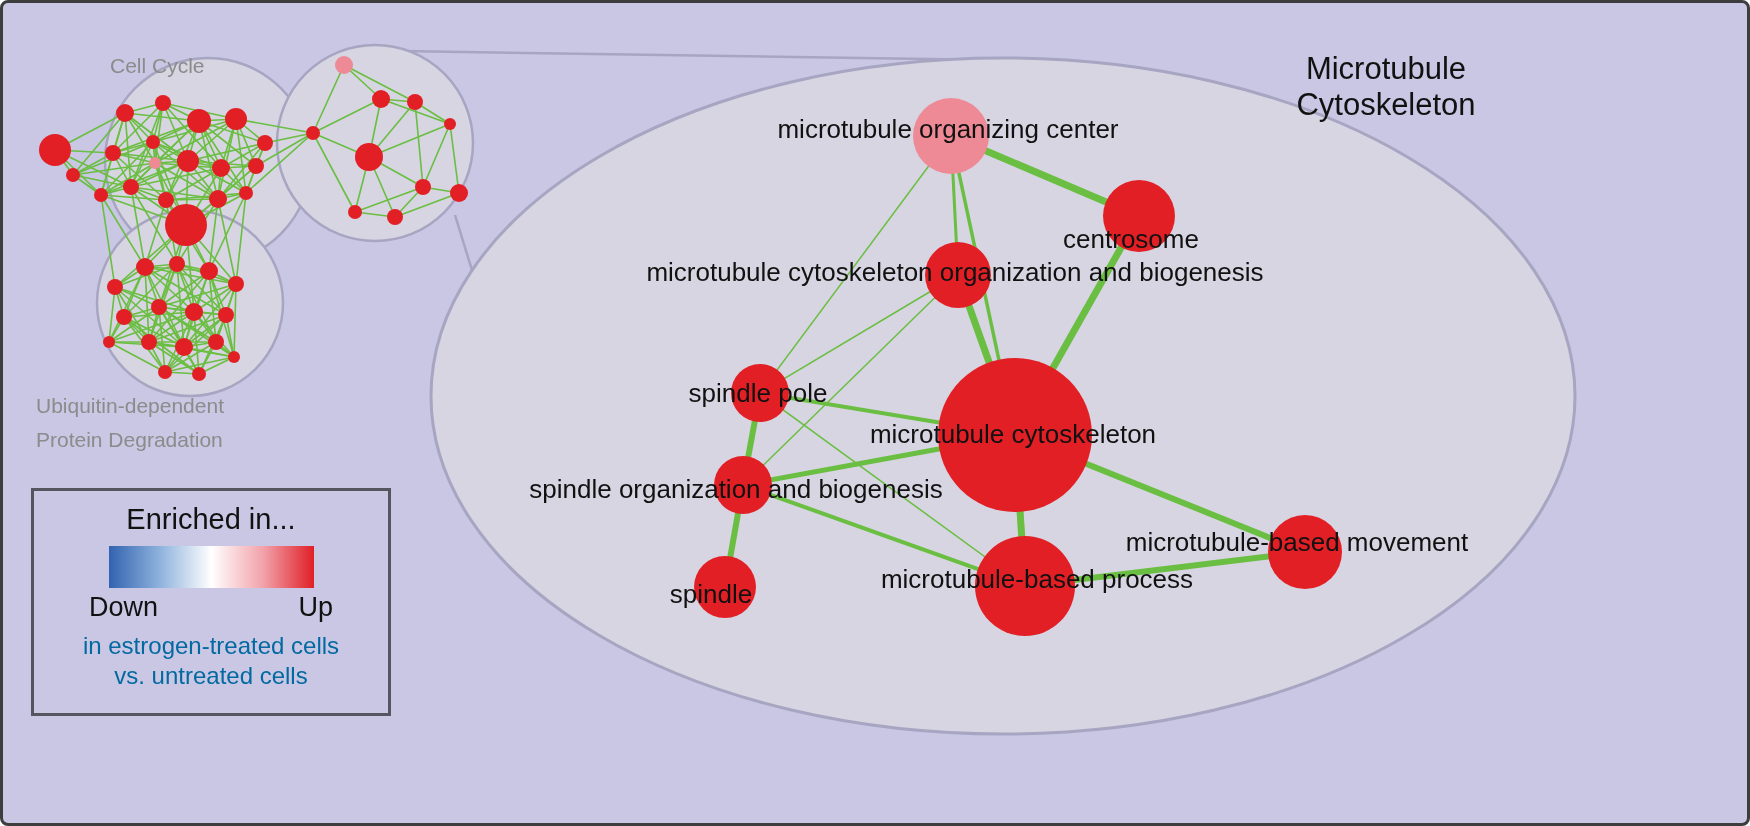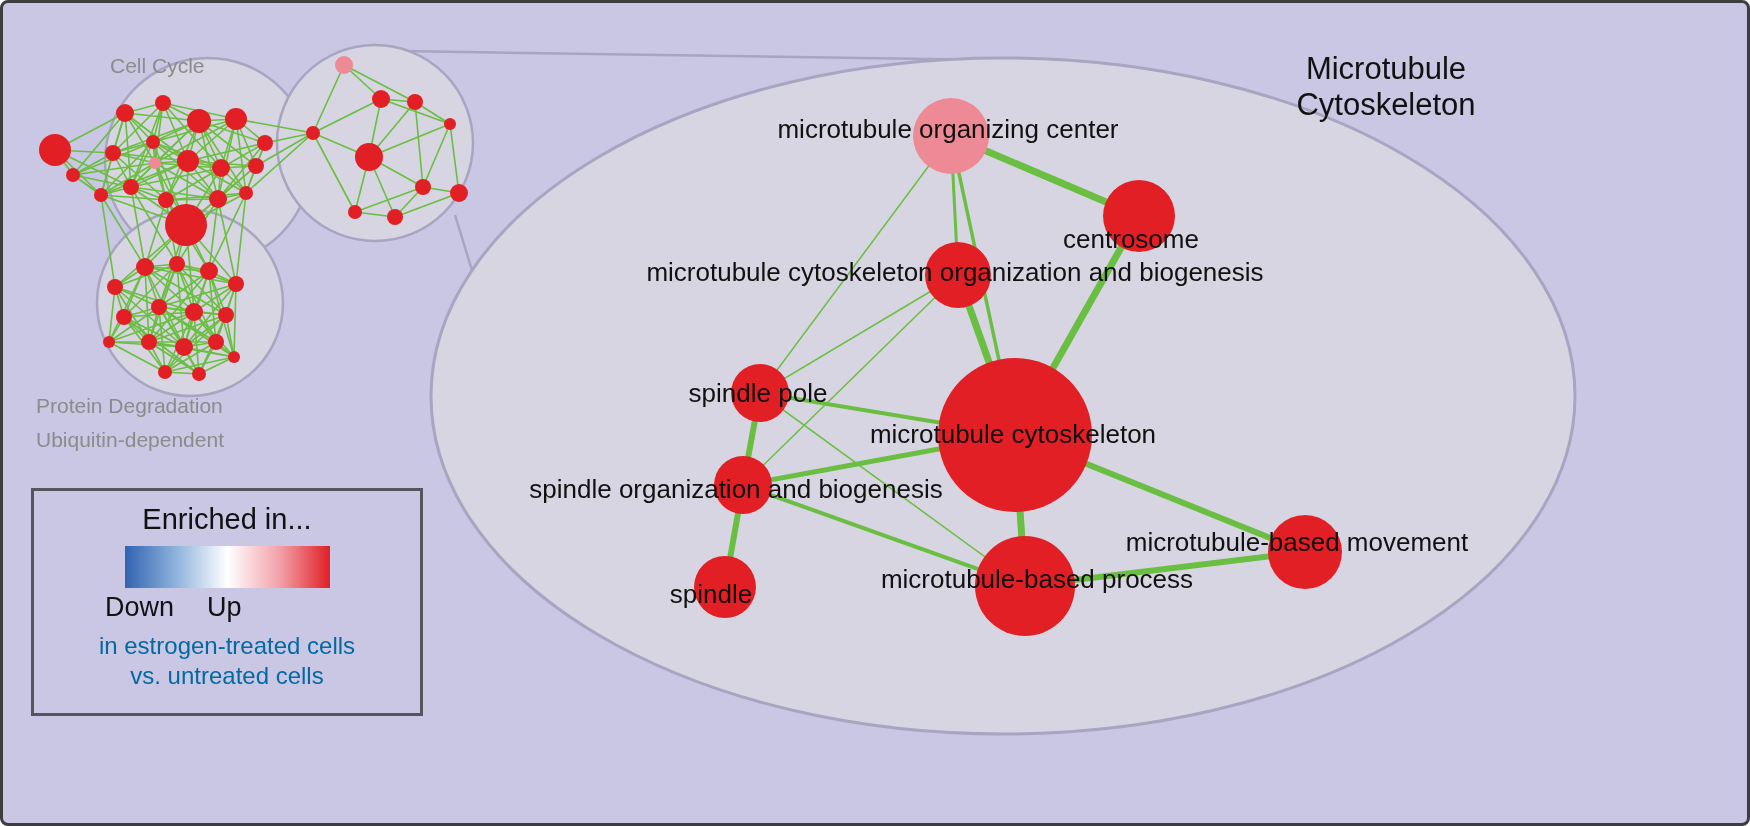"Protein Degradation" div { order: before "Ubiquitin-dependent" -> after "Ubiquitin-dependent" }
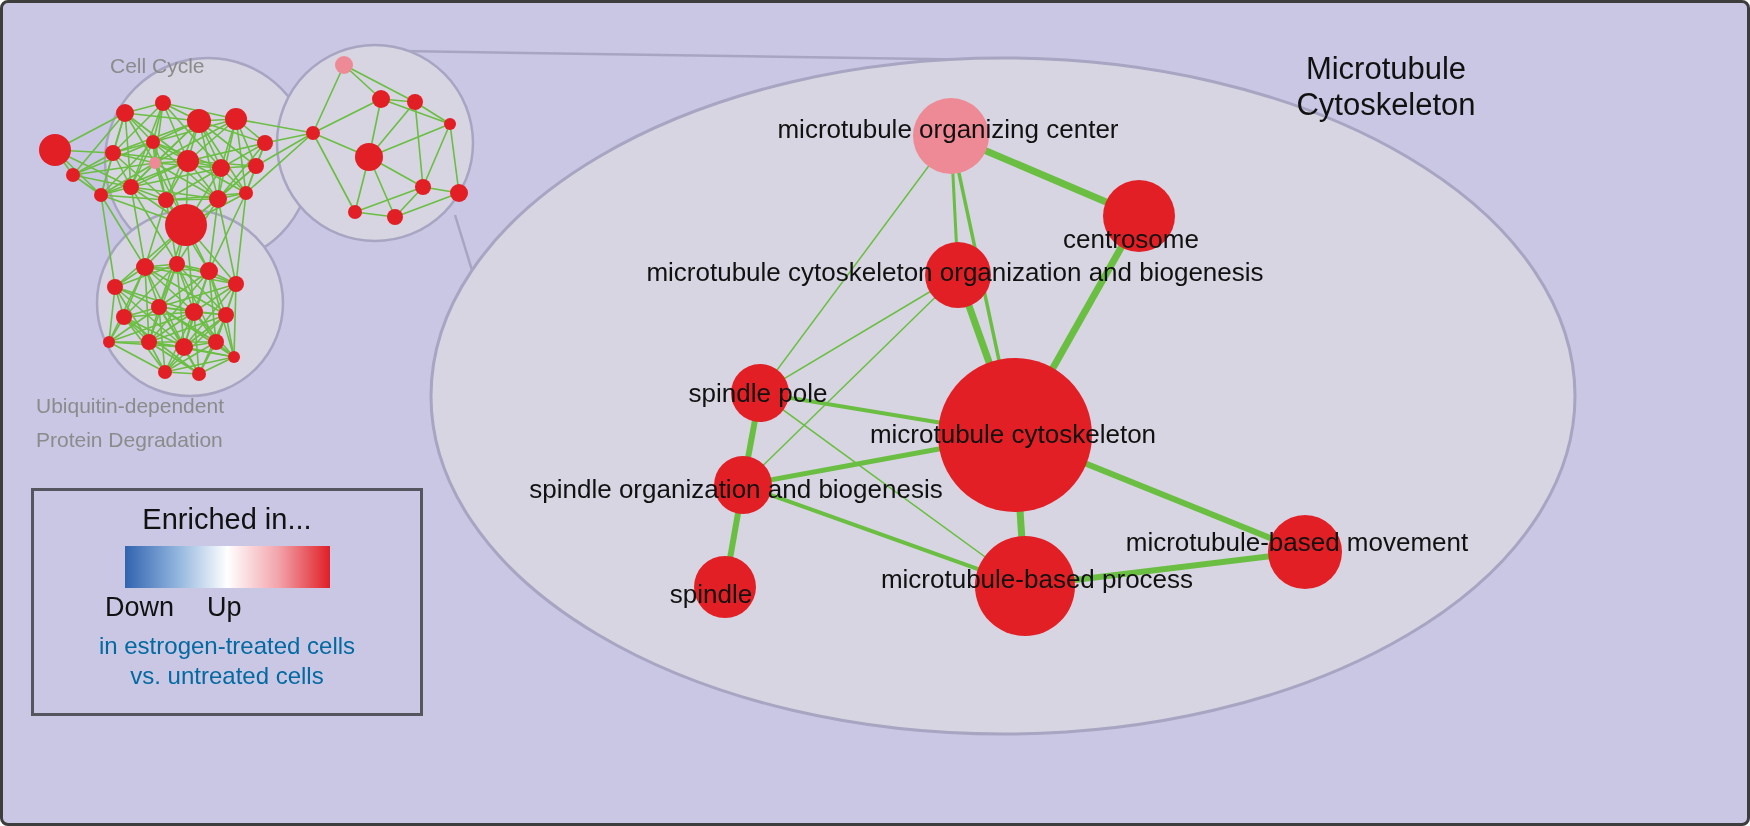"Enriched in..." .legend-box { width: 392px -> 360px }
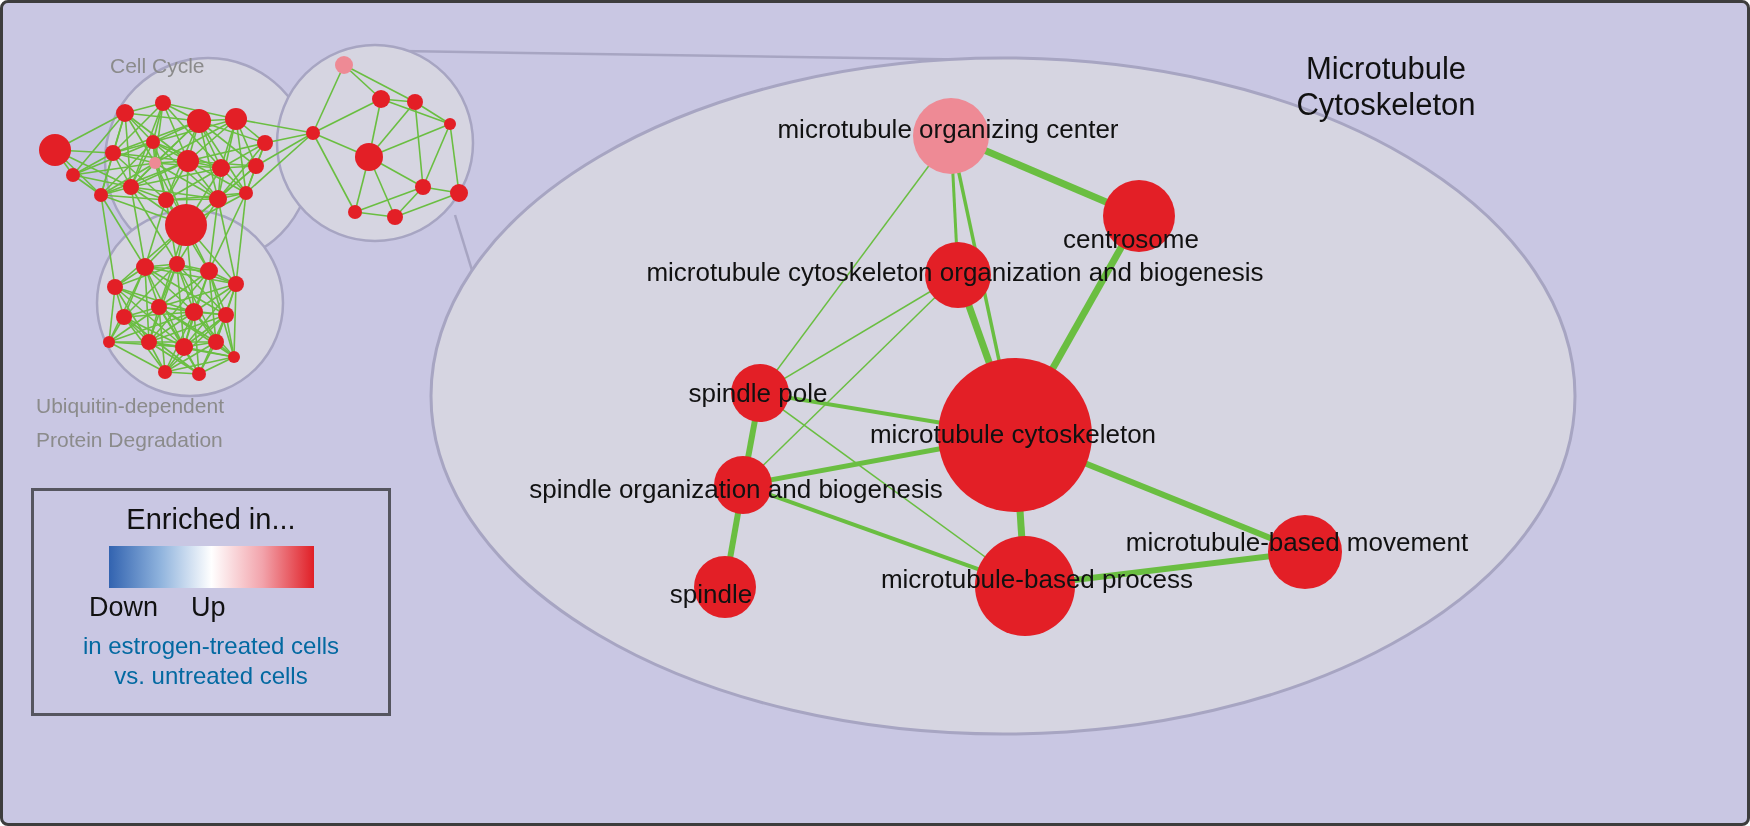"Down" .legend-ends { justify-content: flex-start -> space-between }
